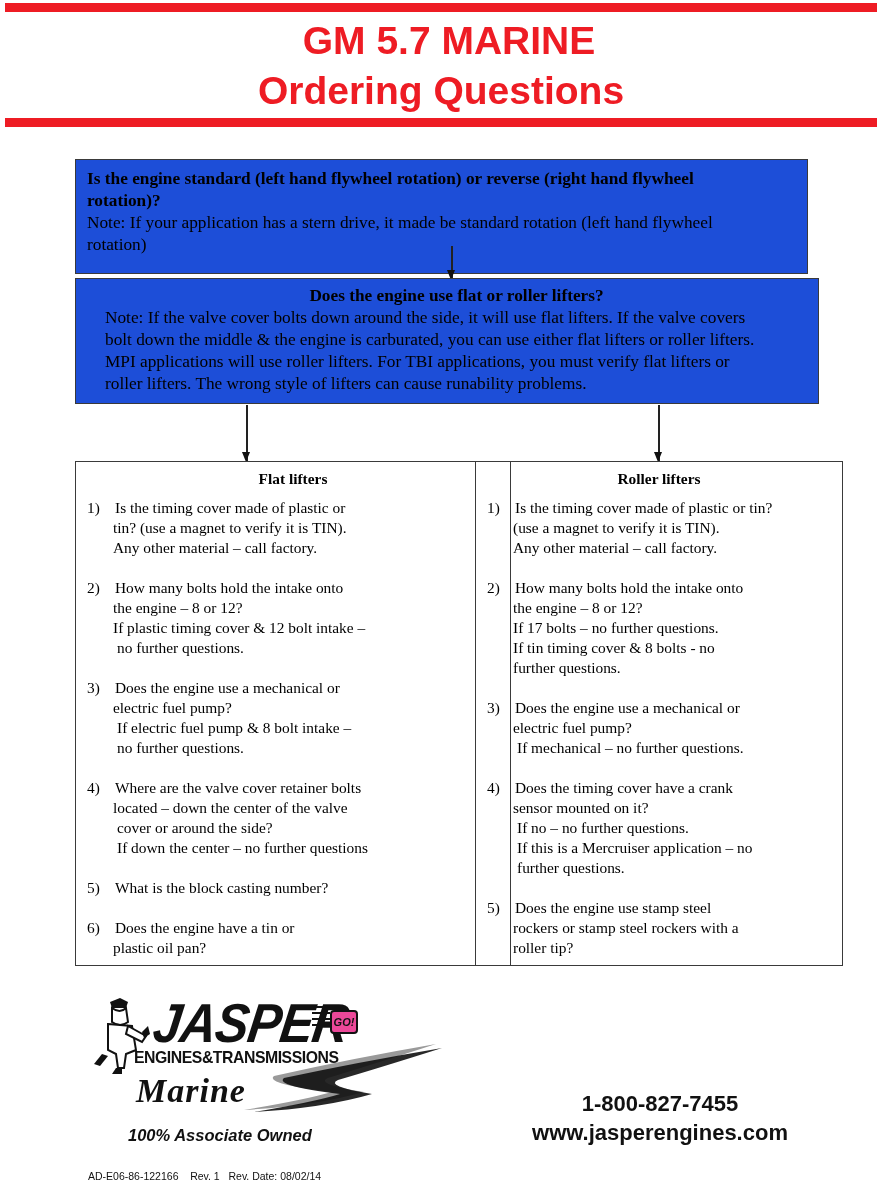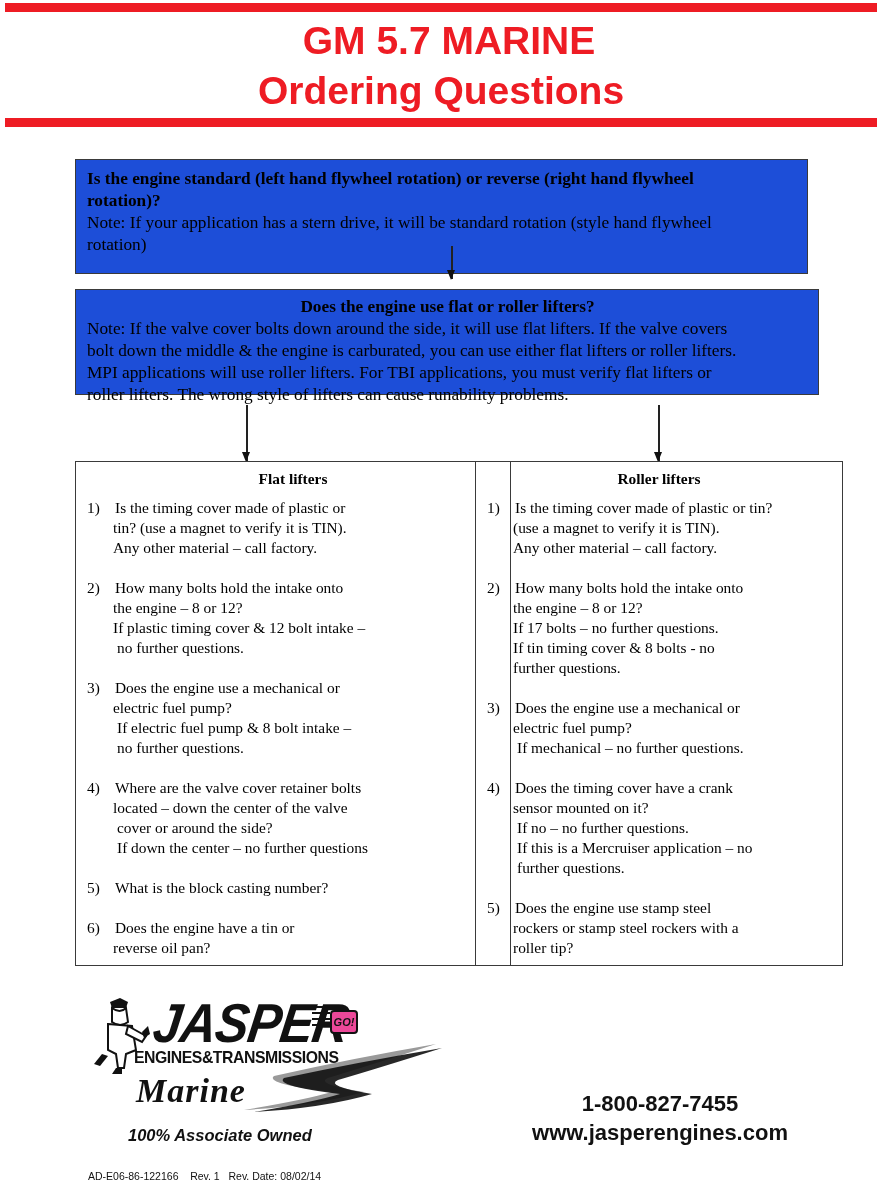"Note: If your application has" span { text: will be standard rotation (style -> made be standard rotation (left }
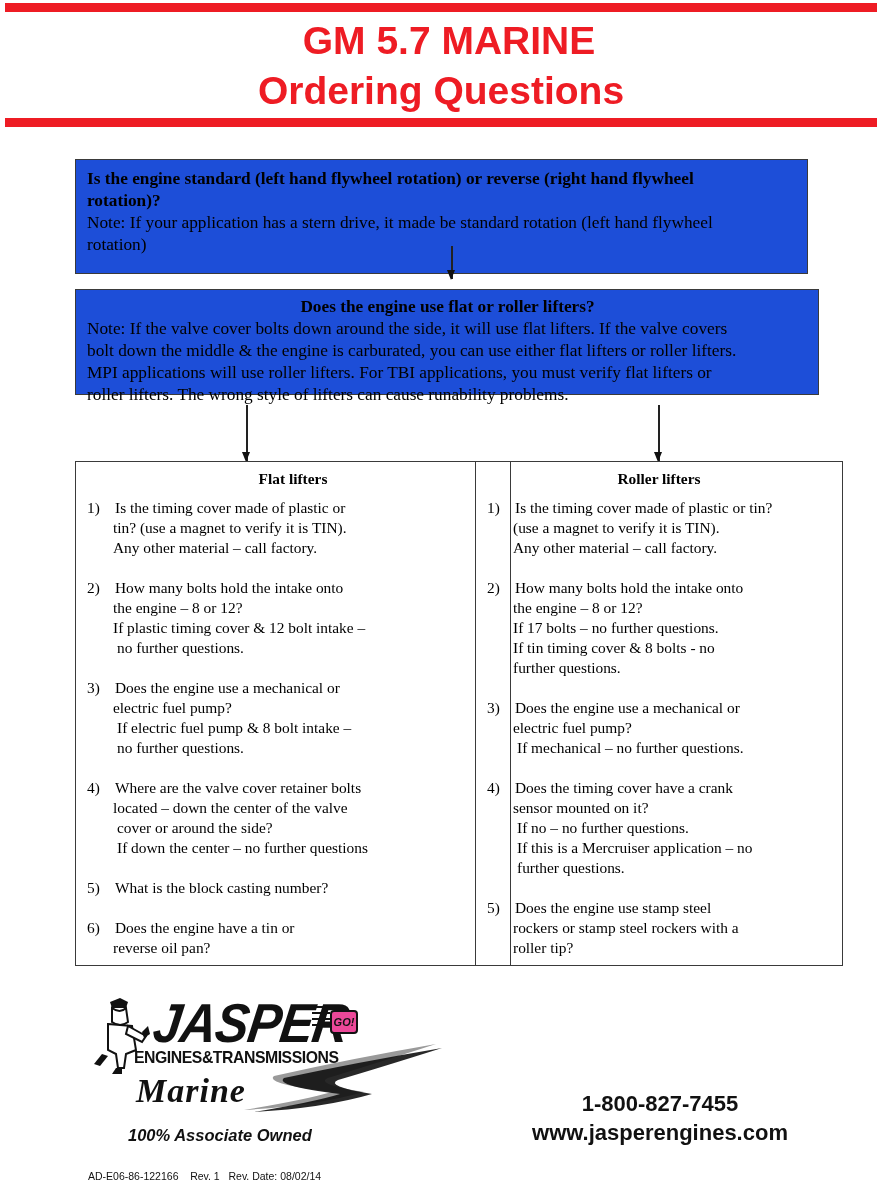"Does the engine use flat" .box2 { height: 106px -> 126px; padding: 6px 10px 0 11px -> 6px 10px 0 29px; top: 289px -> 278px }
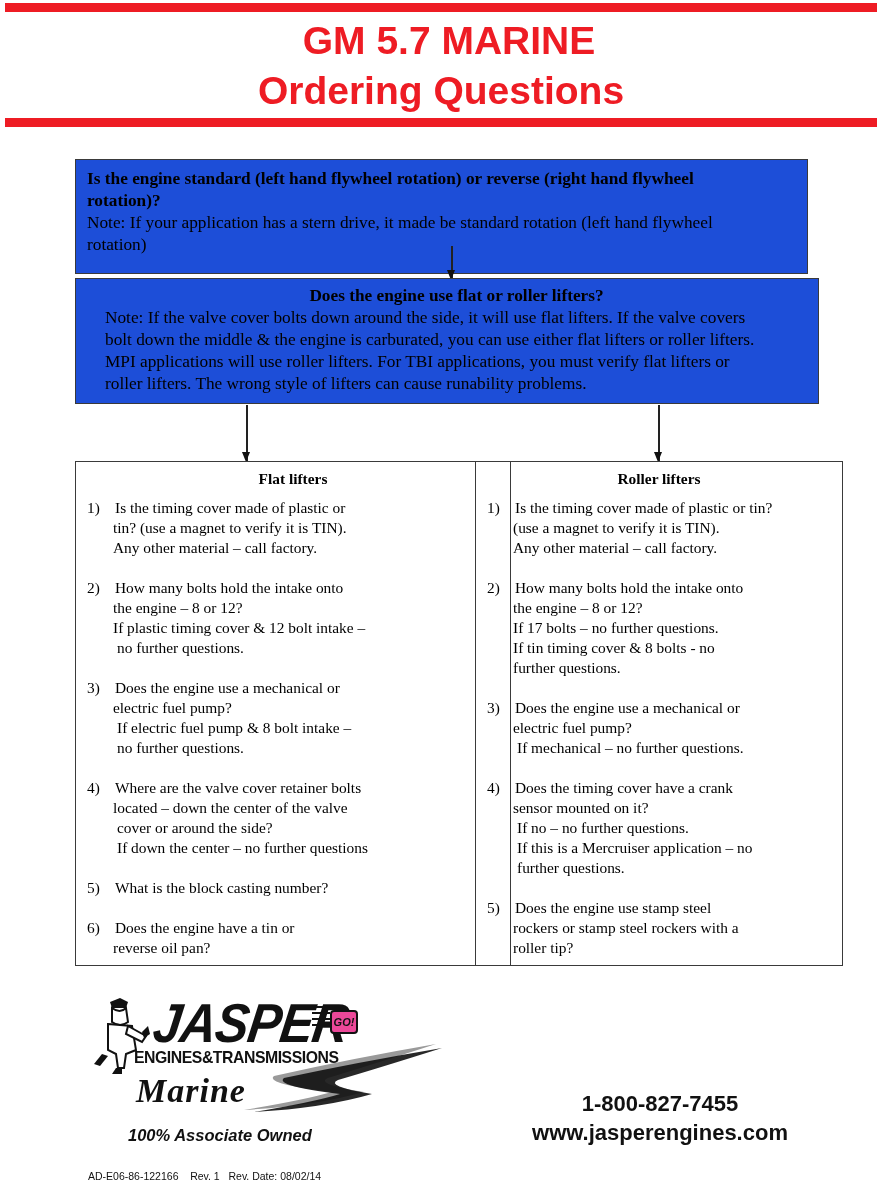"reverse oil pan?" span.line { text: reverse -> plastic }
